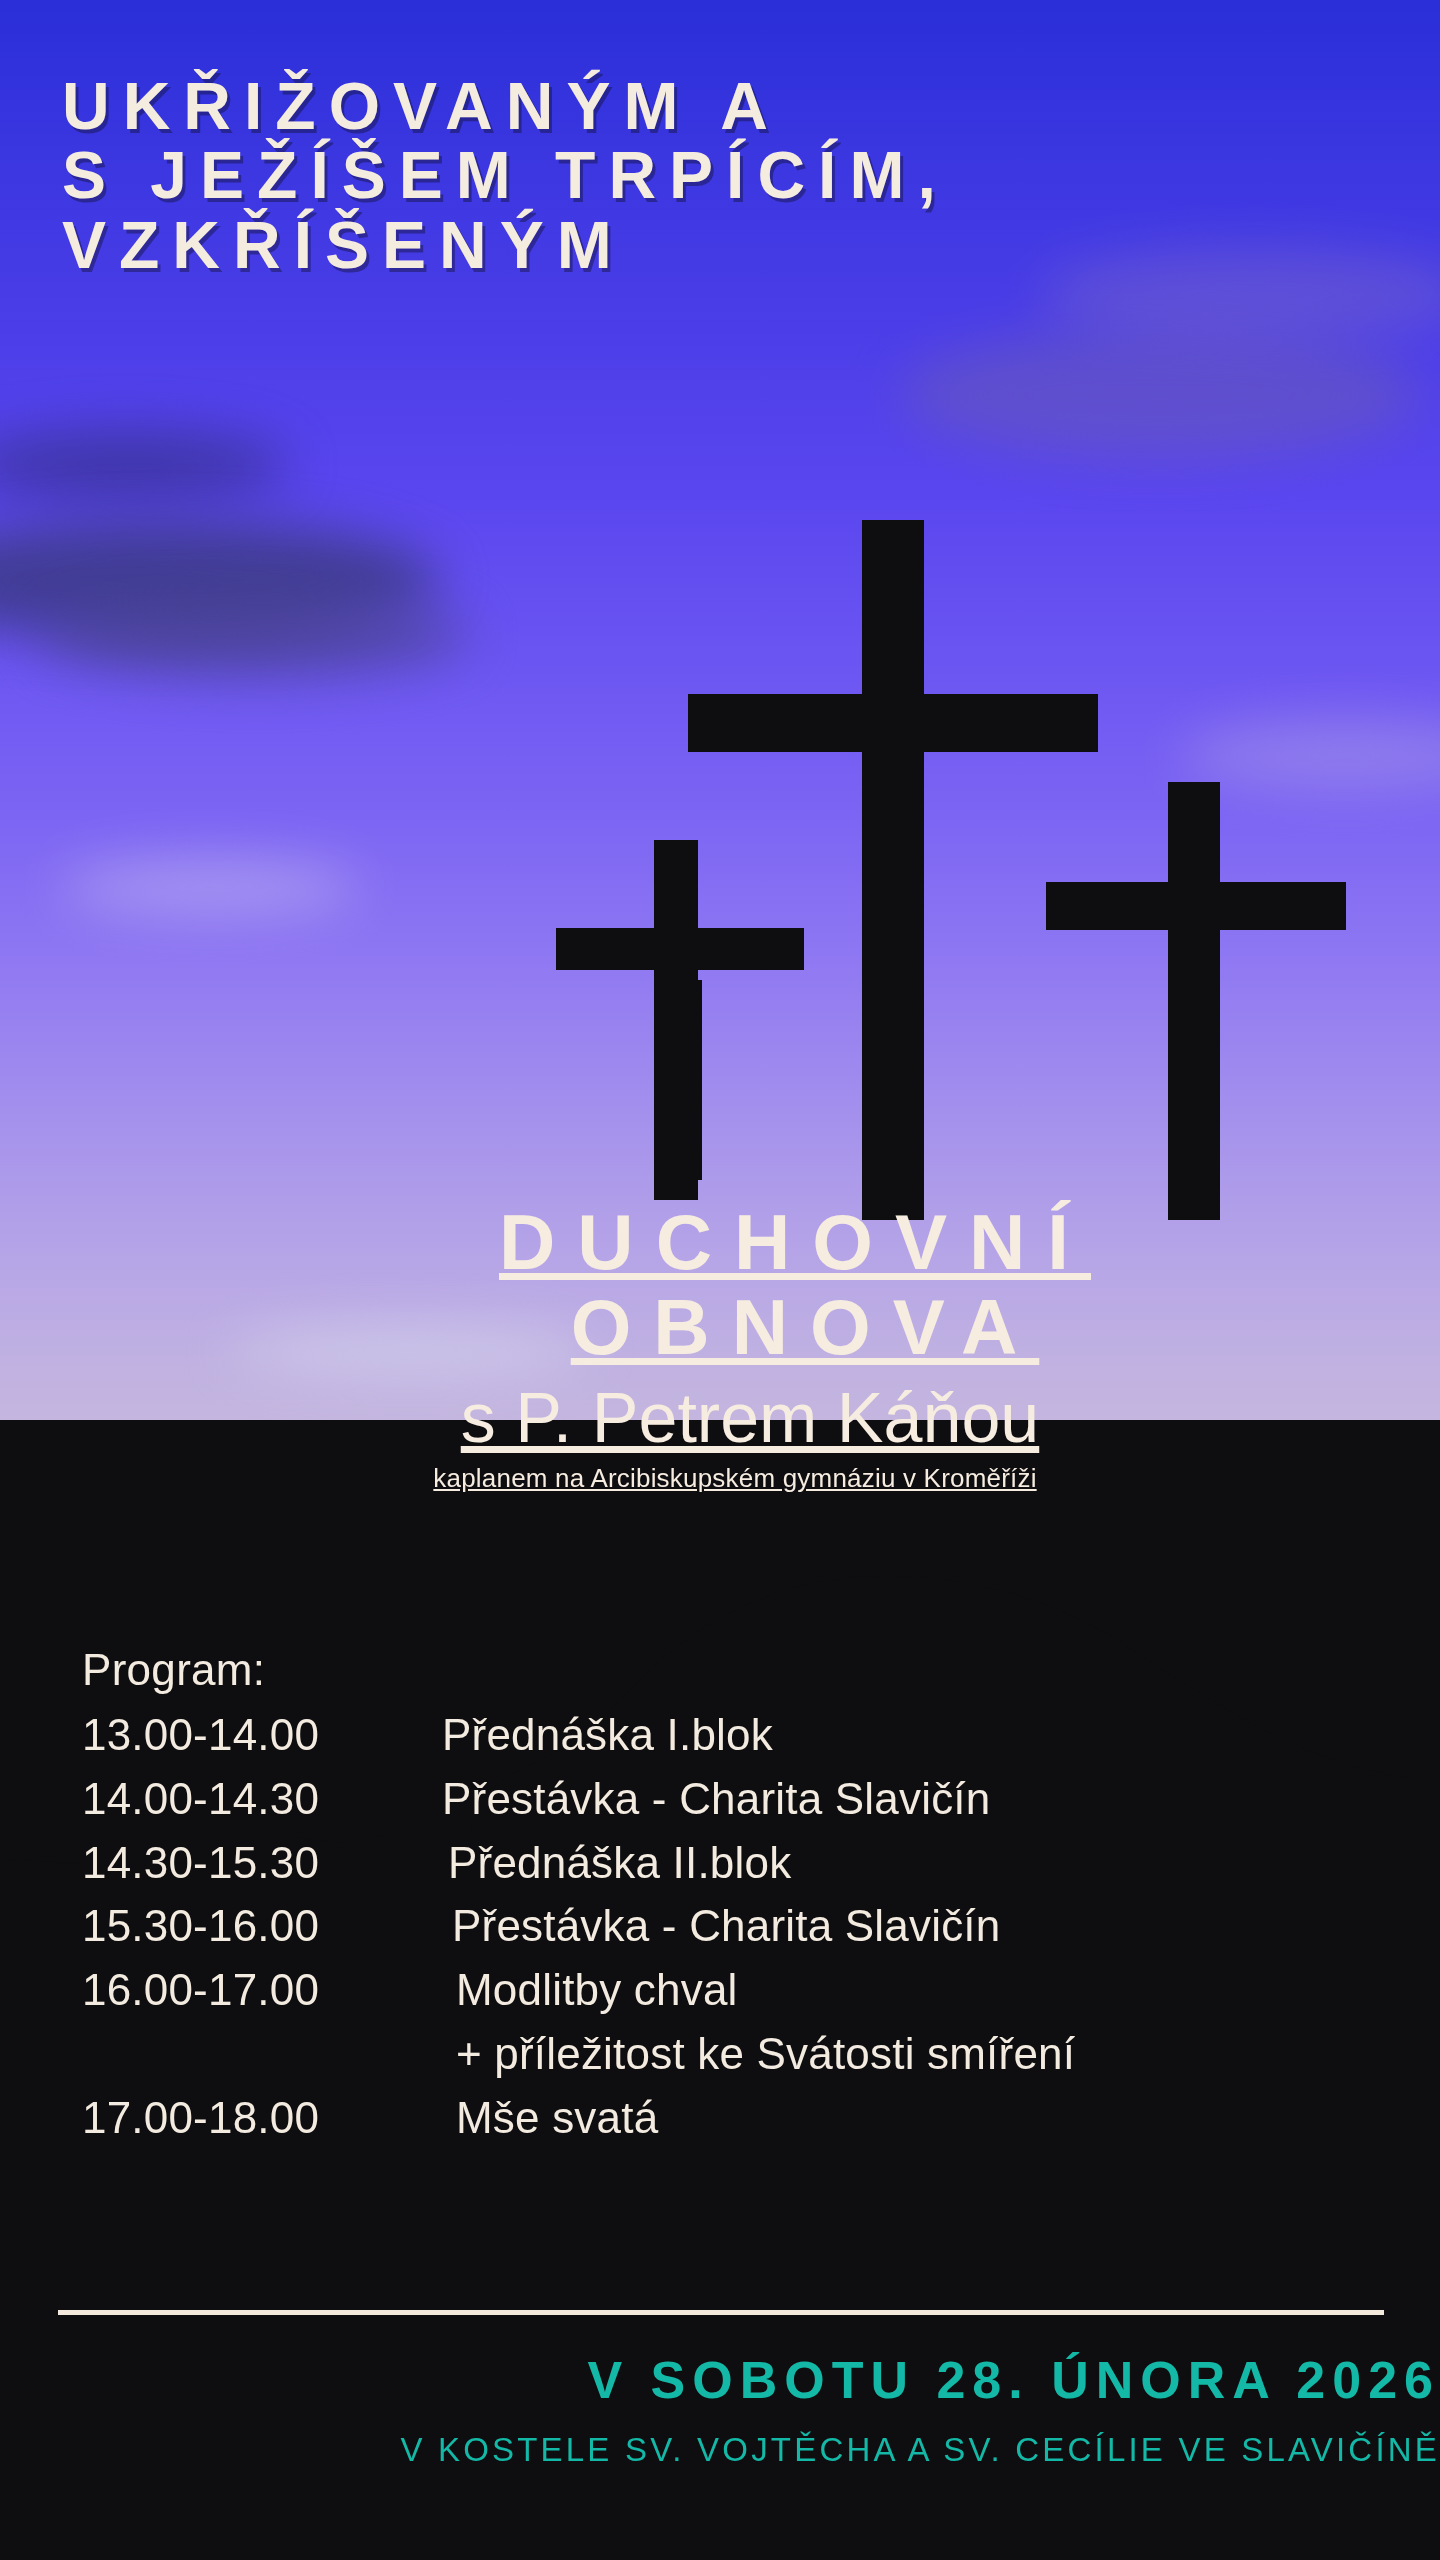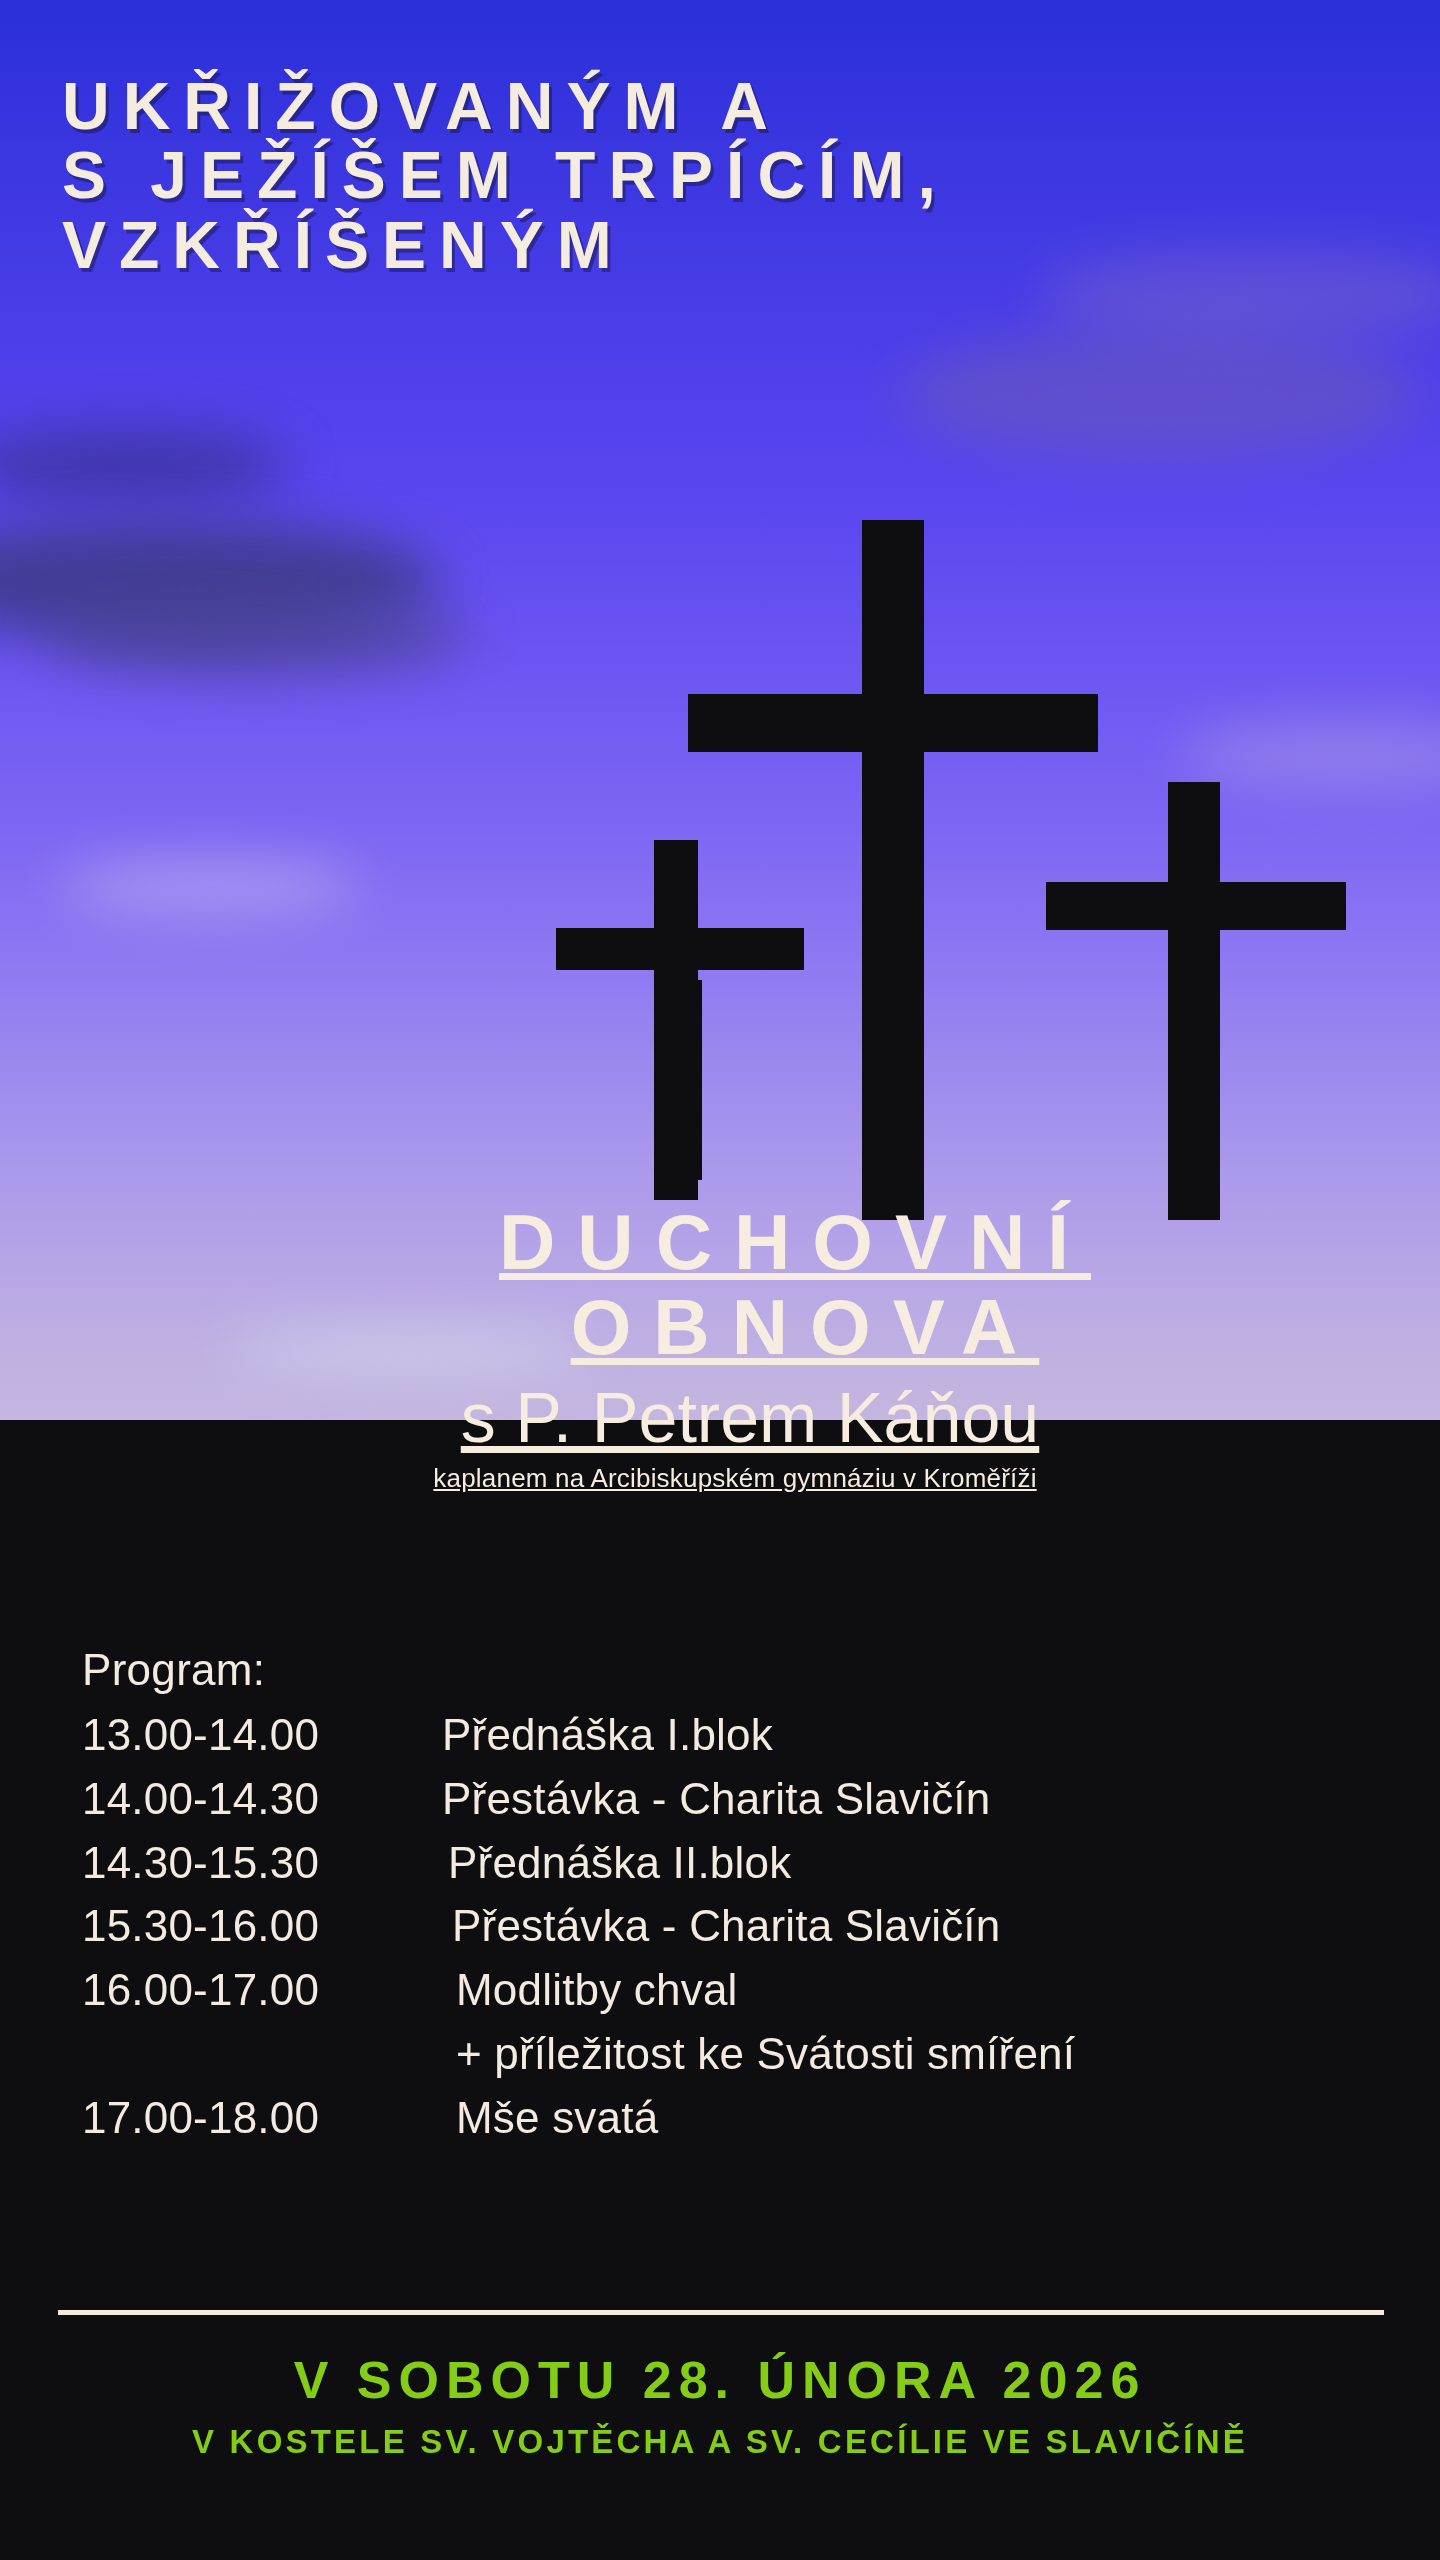"V SOBOTU 28. ÚNORA 2026" .footer { color: #84cc16 -> #14b8a6; text-align: center -> right }
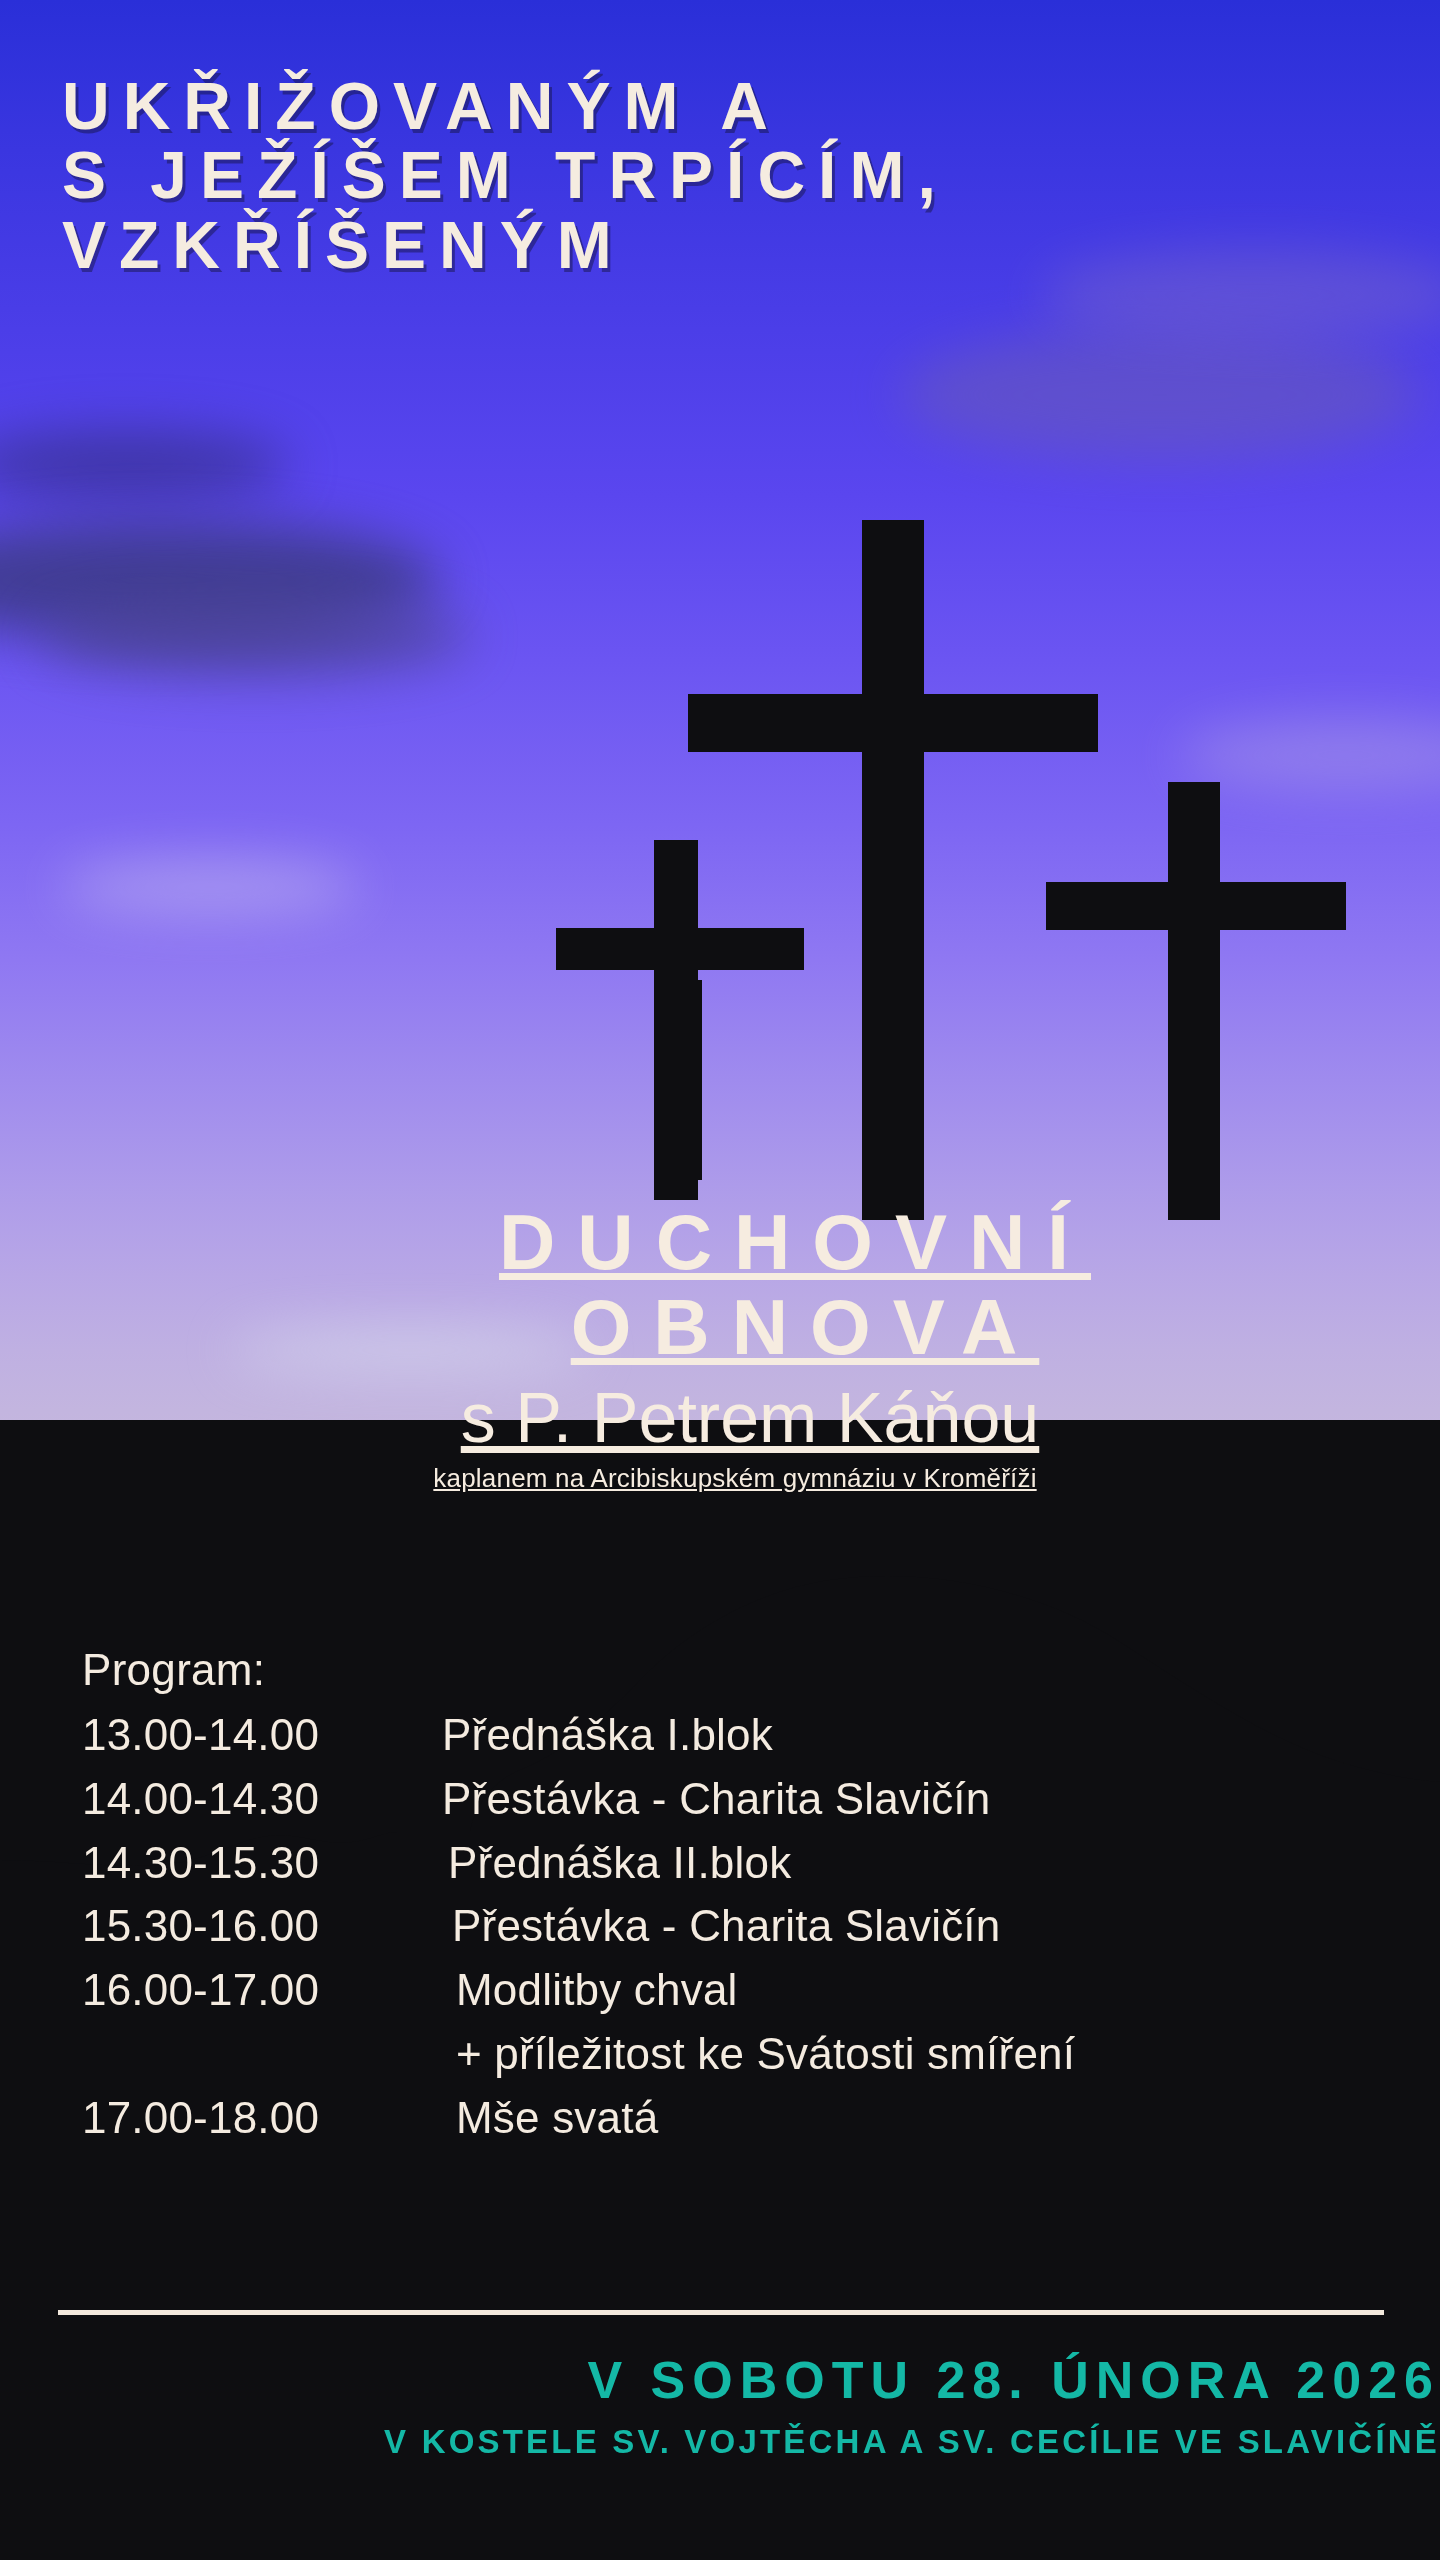"V KOSTELE SV. VOJTĚCHA A" .f-place { font-weight: 700 -> 400; margin-top: 8px -> 16px }
